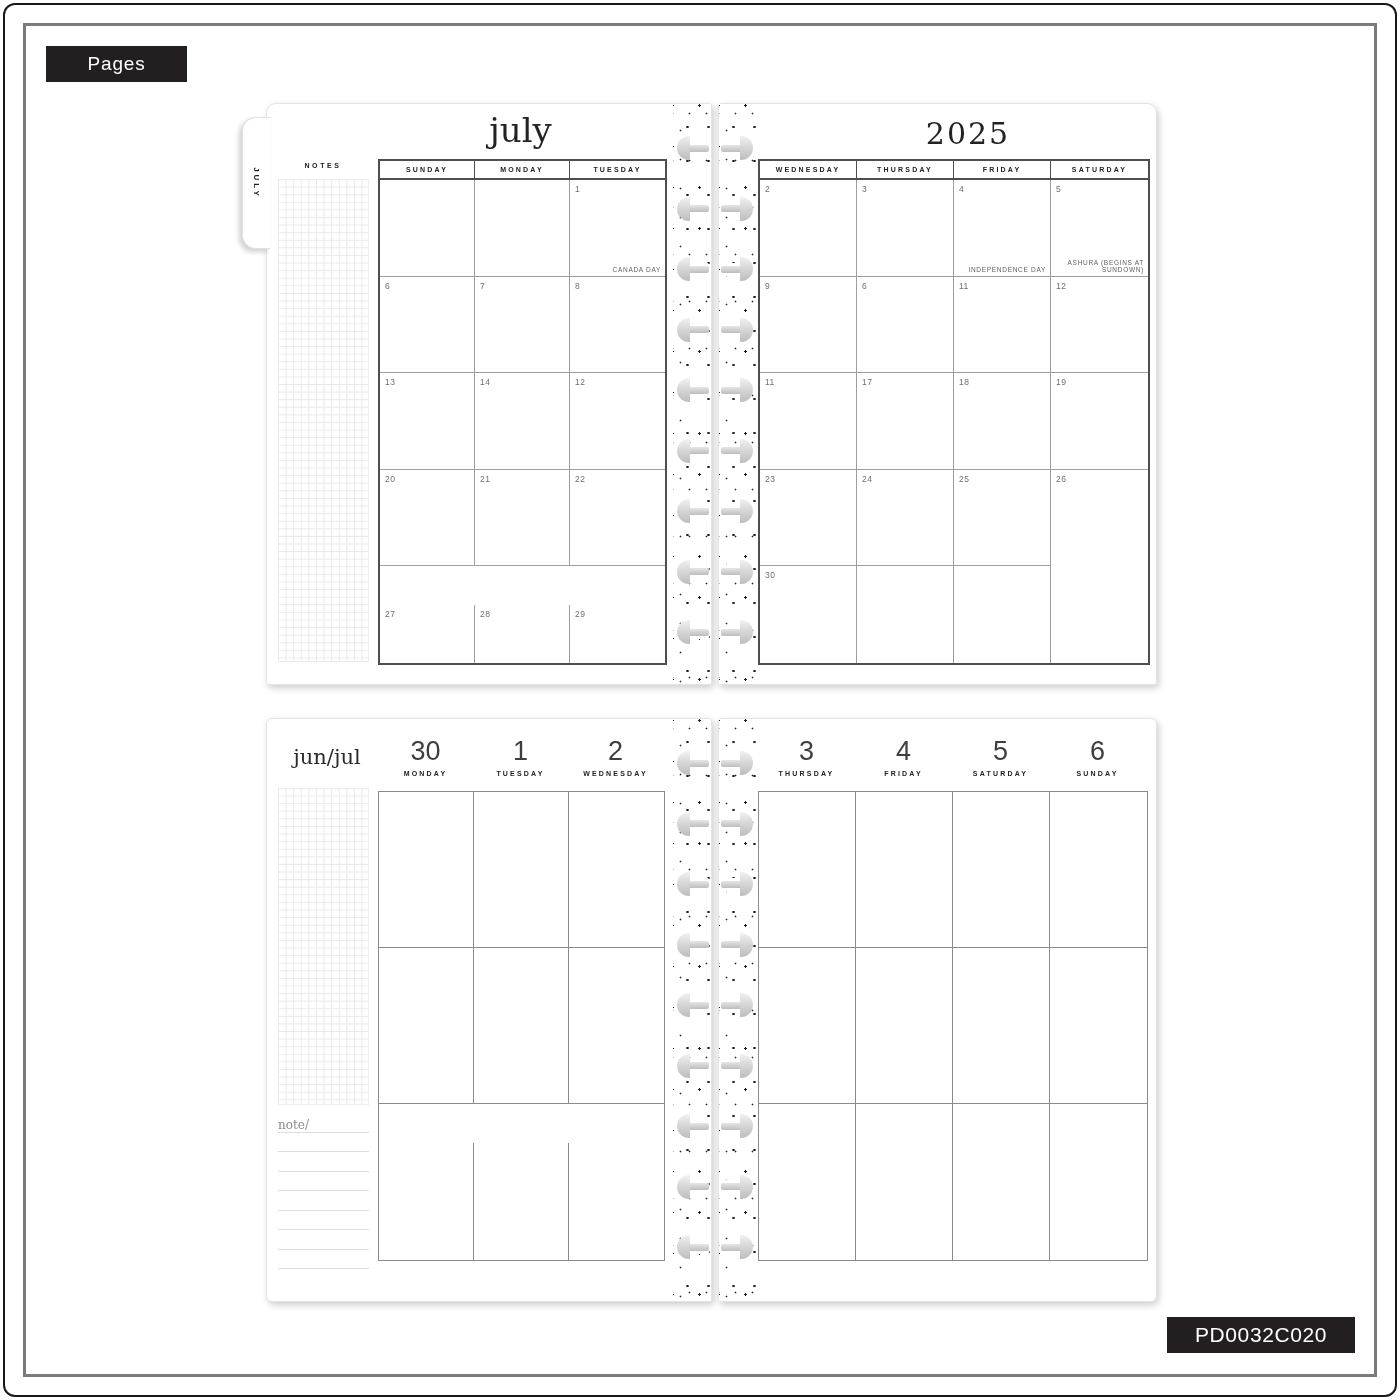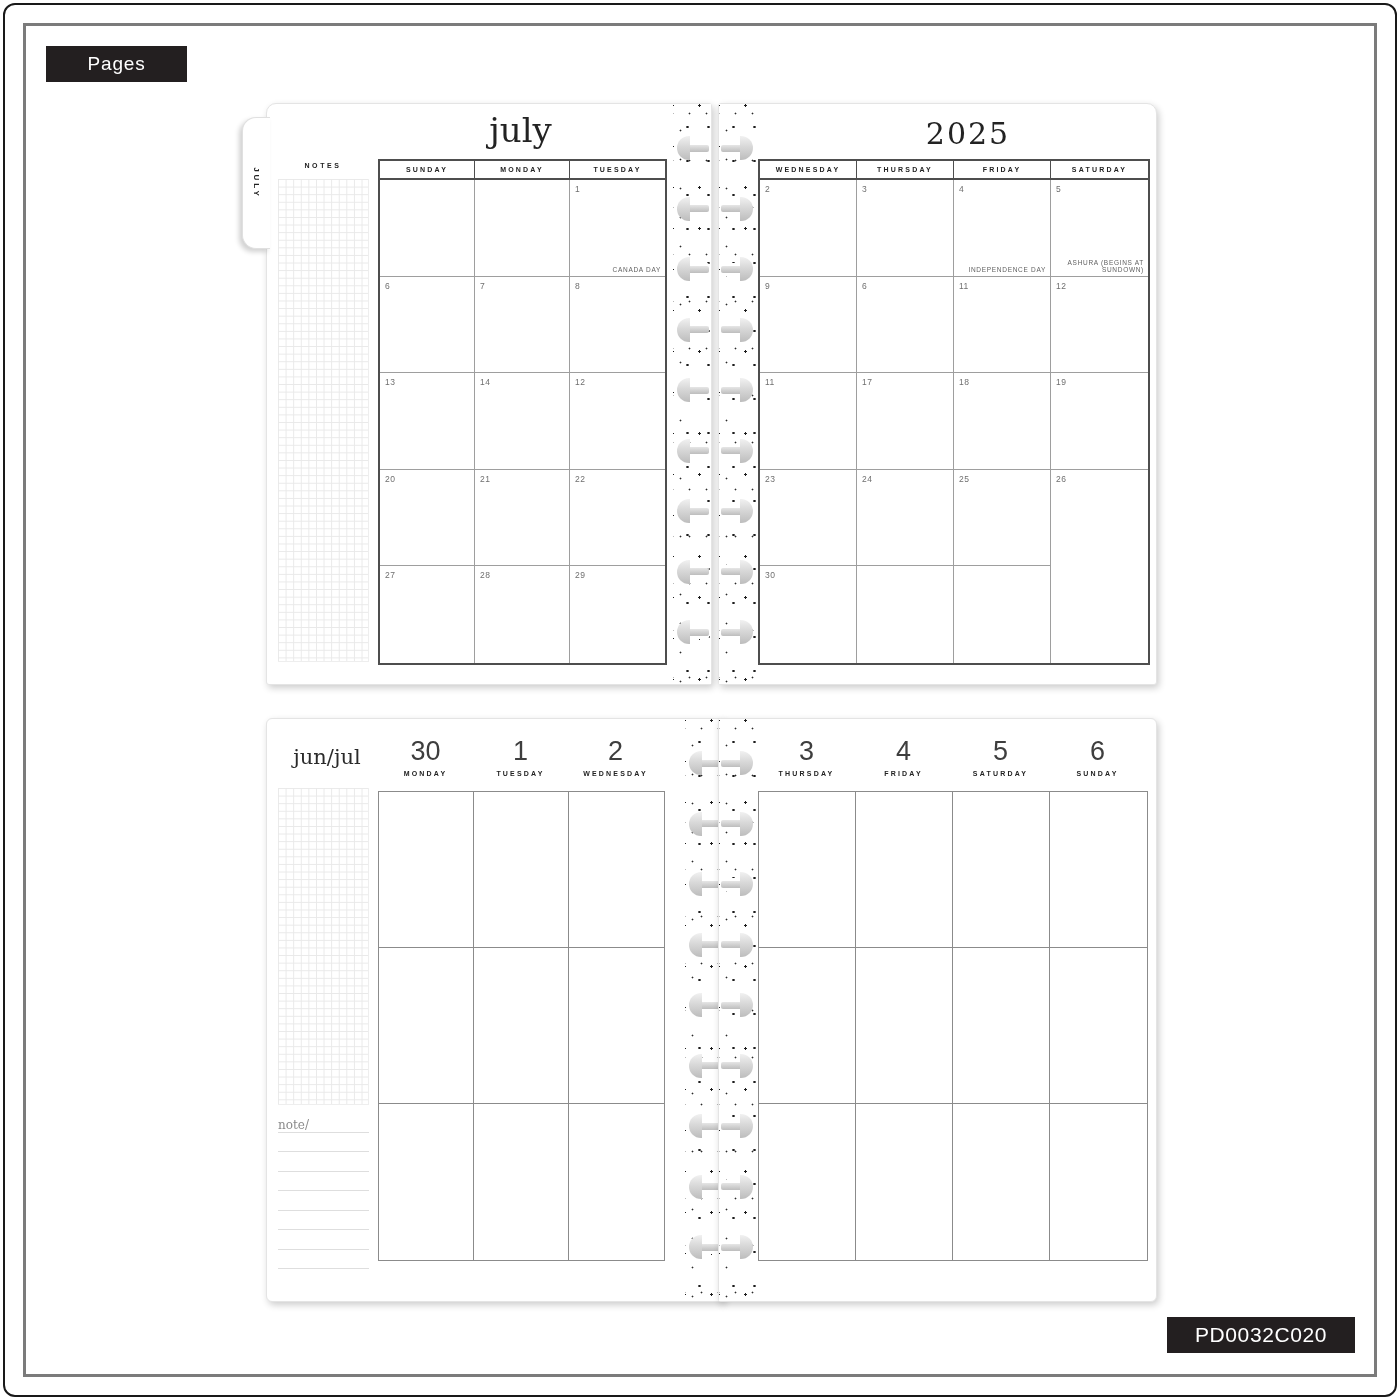"27" .cols-3 > :nth-last-child(-n+3) { margin-top: none -> 39px }
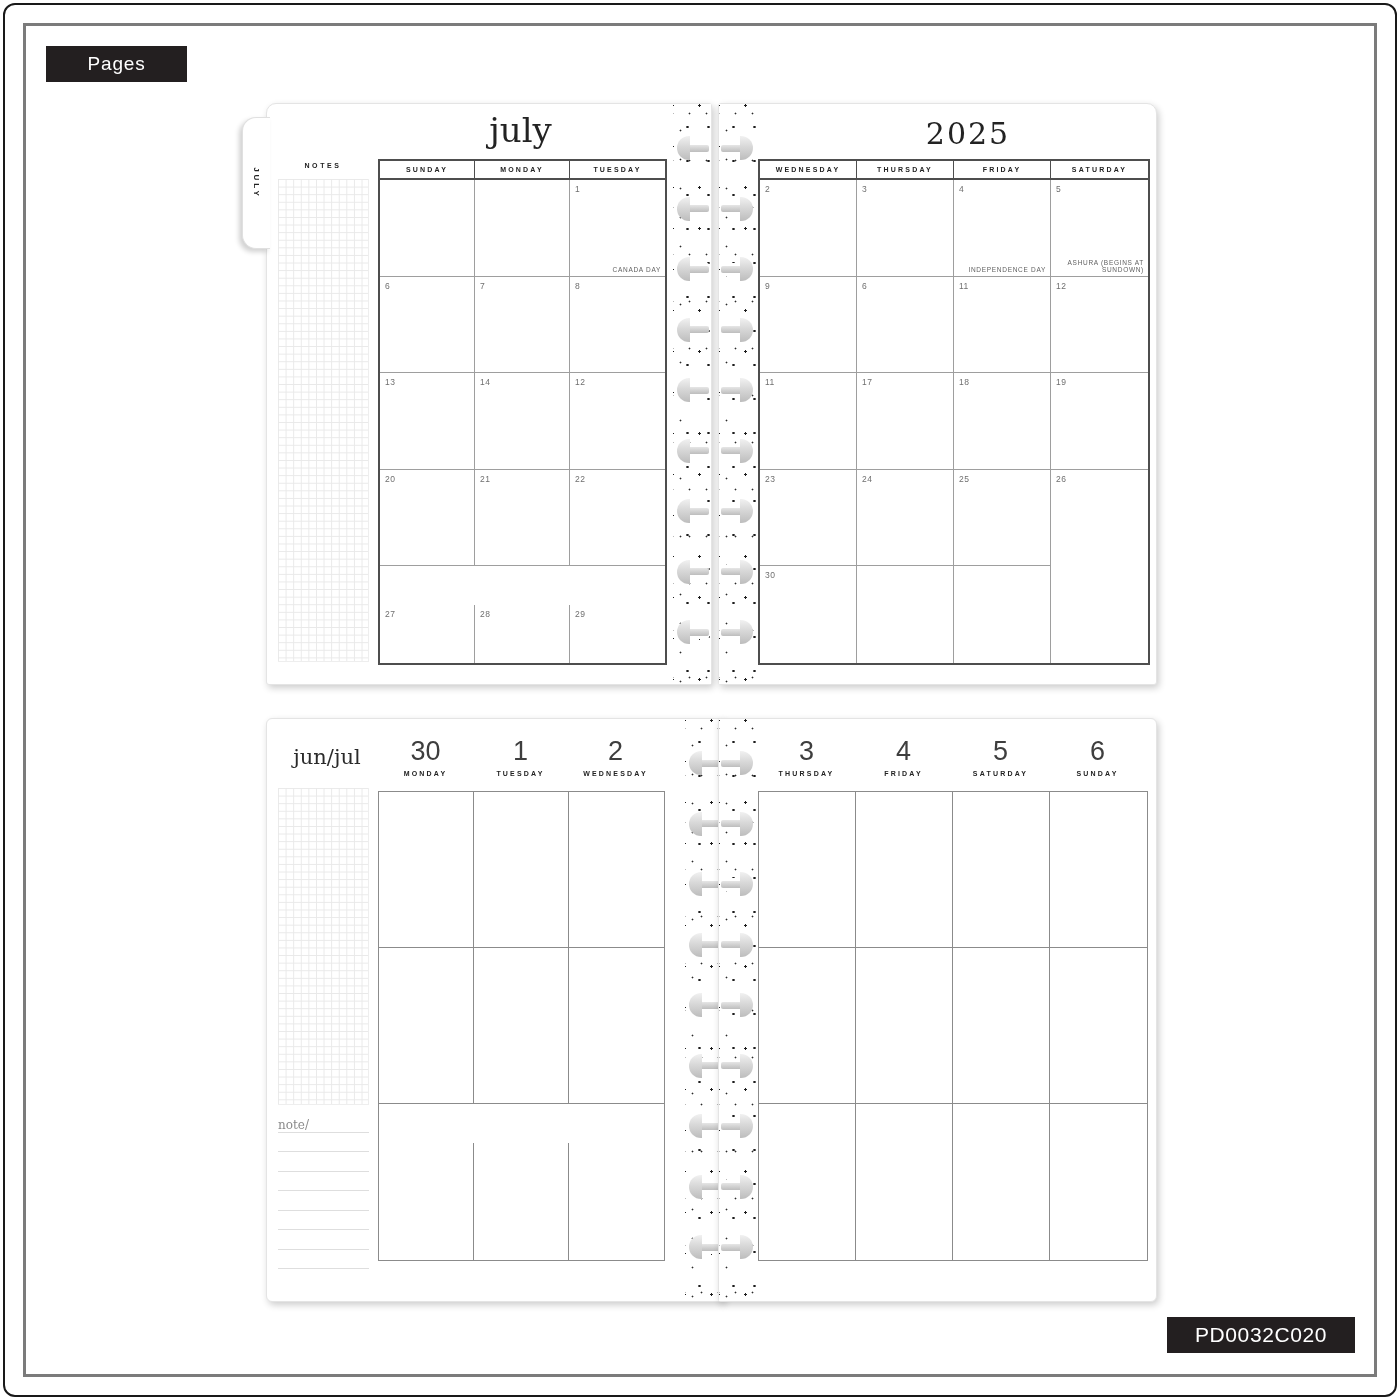"jun/jul" .page-wl { padding-left: 12px -> none }
